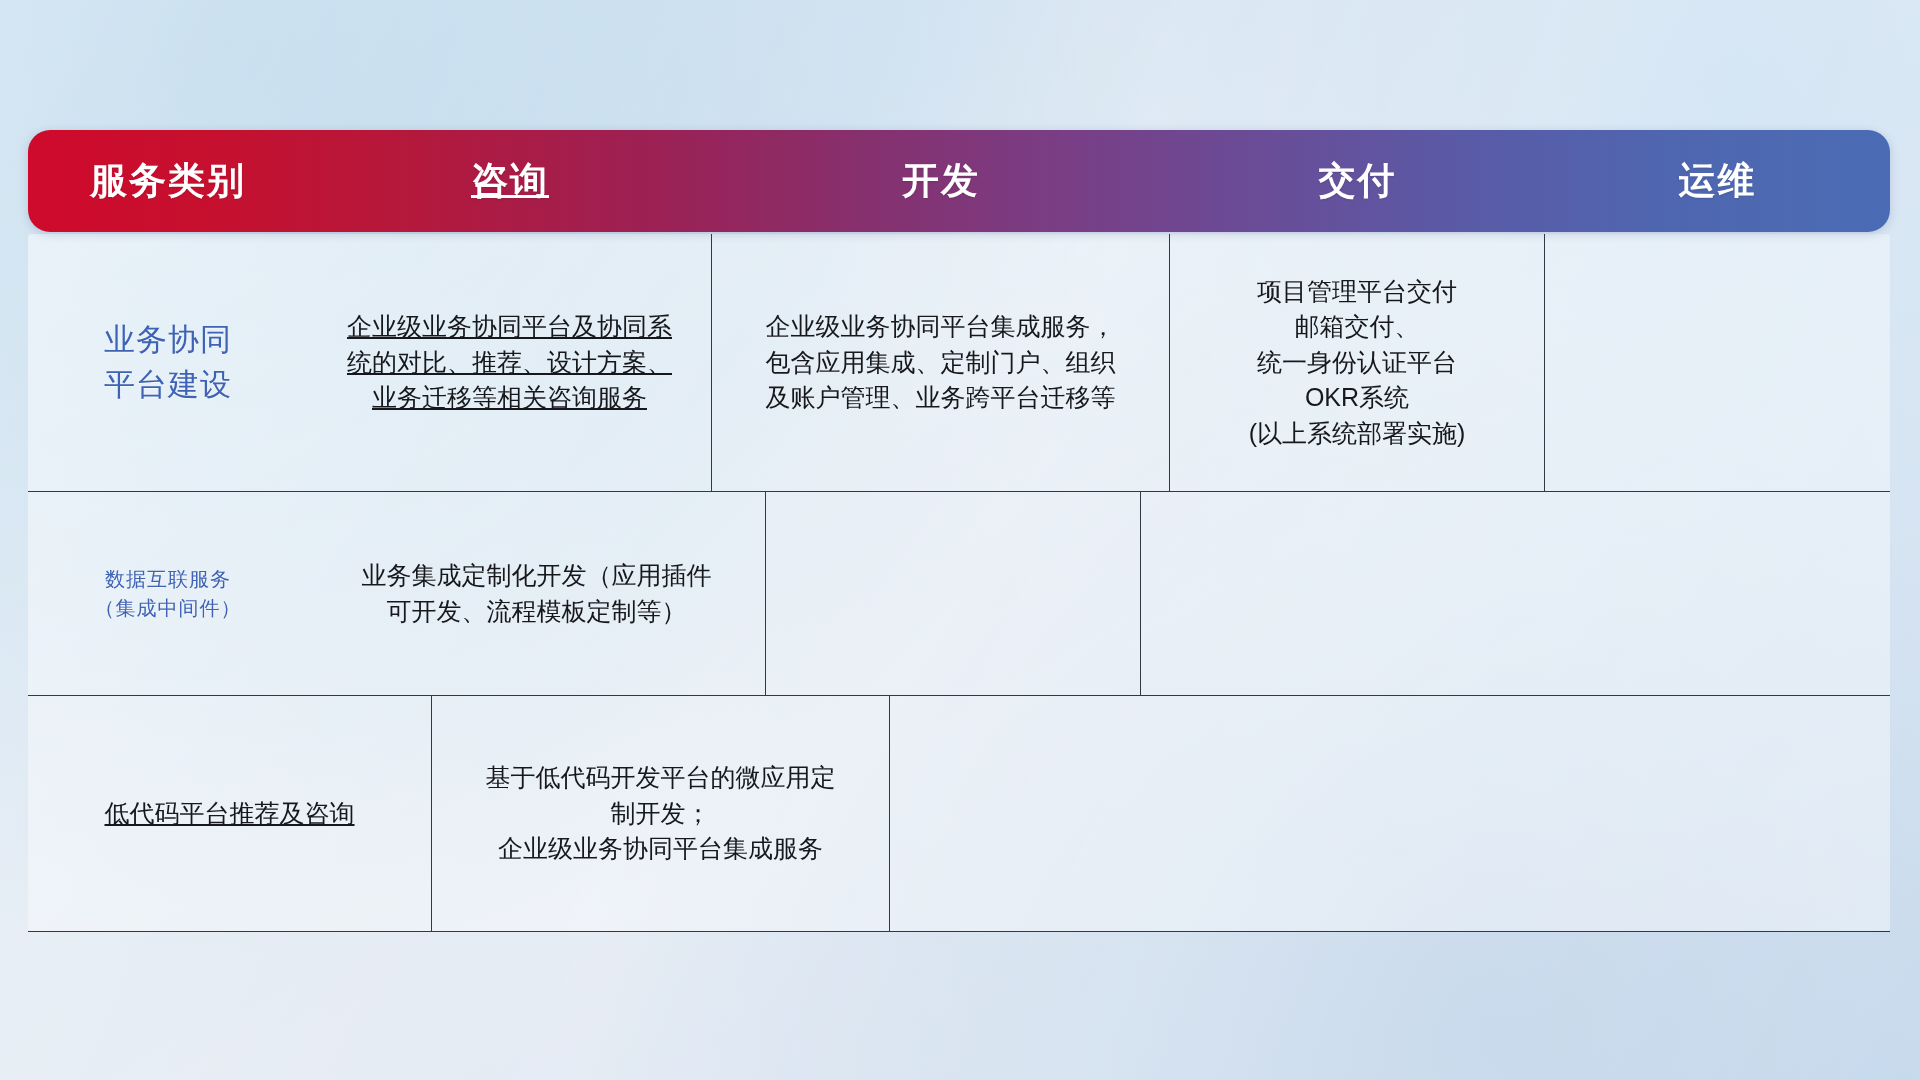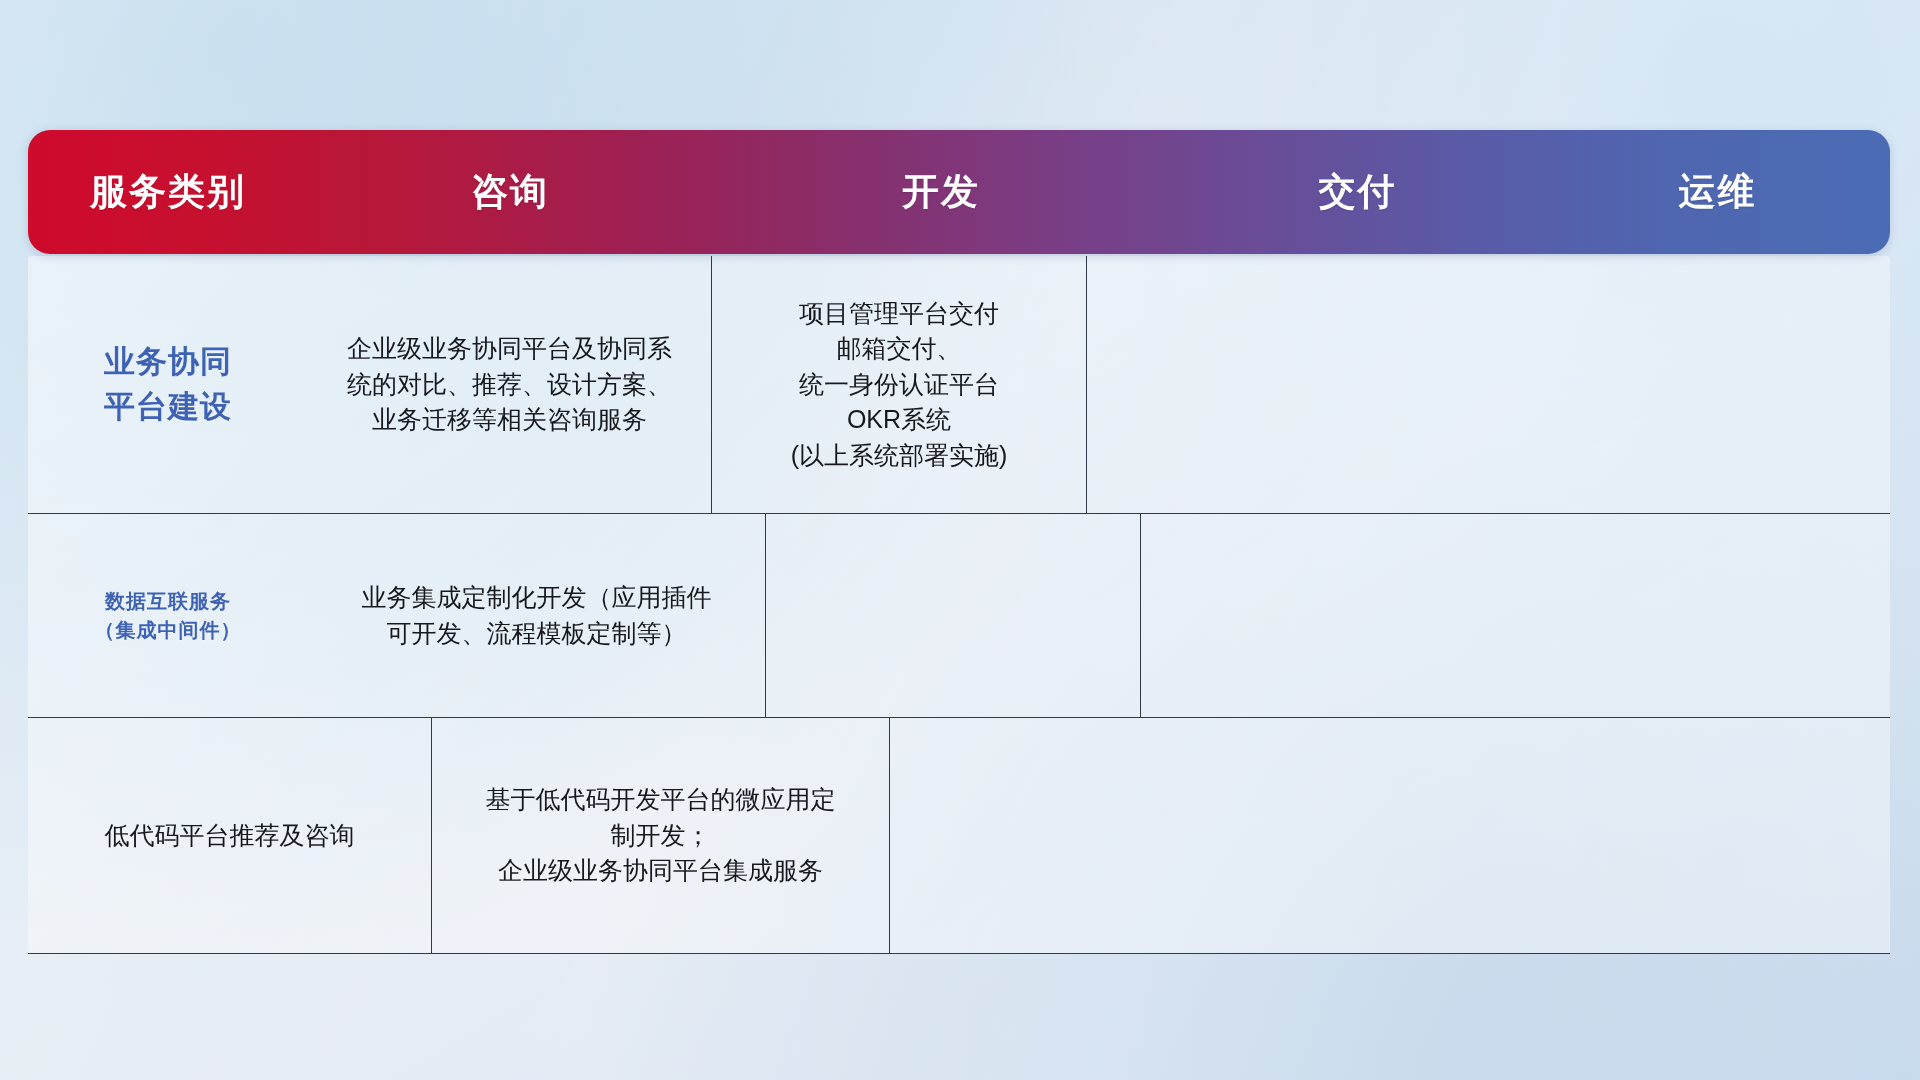"服务类别" .thead { height: 124px -> 102px }
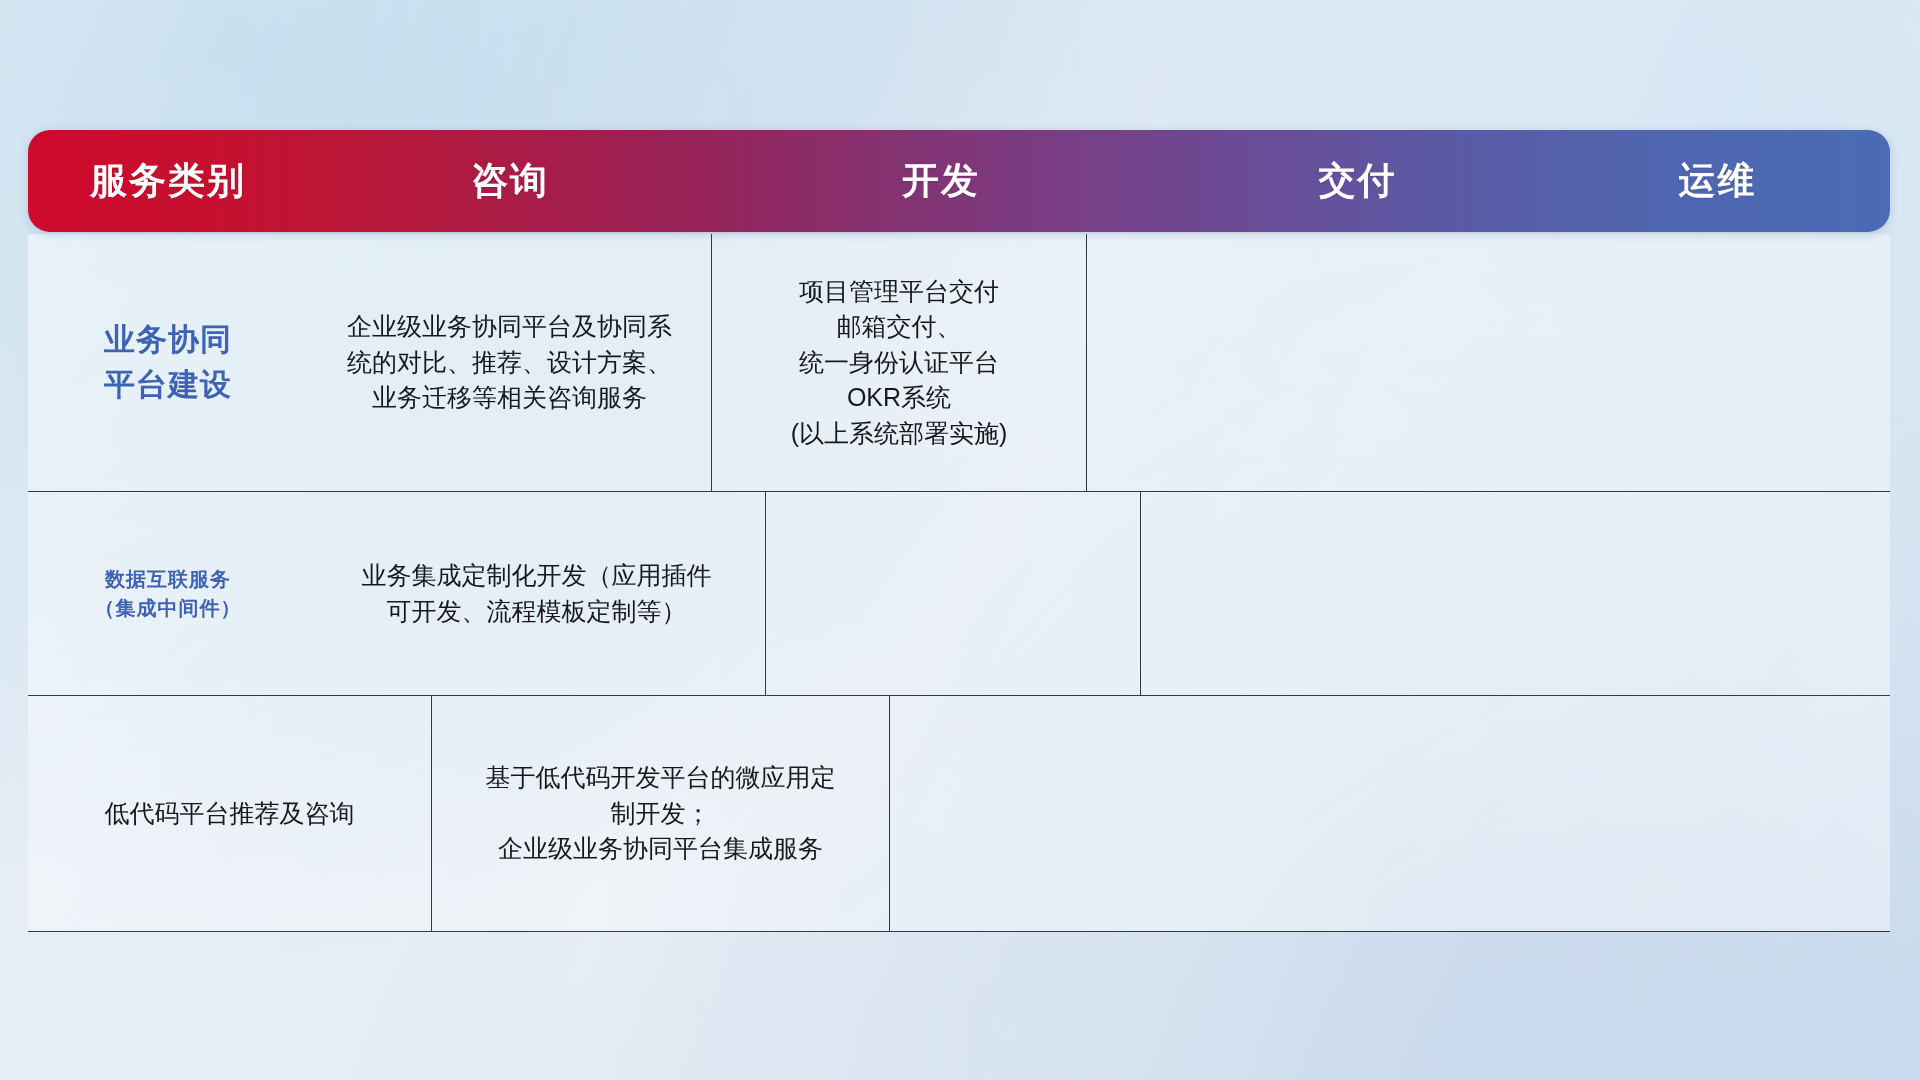"咨询" .c2 { text-decoration: none -> underline }
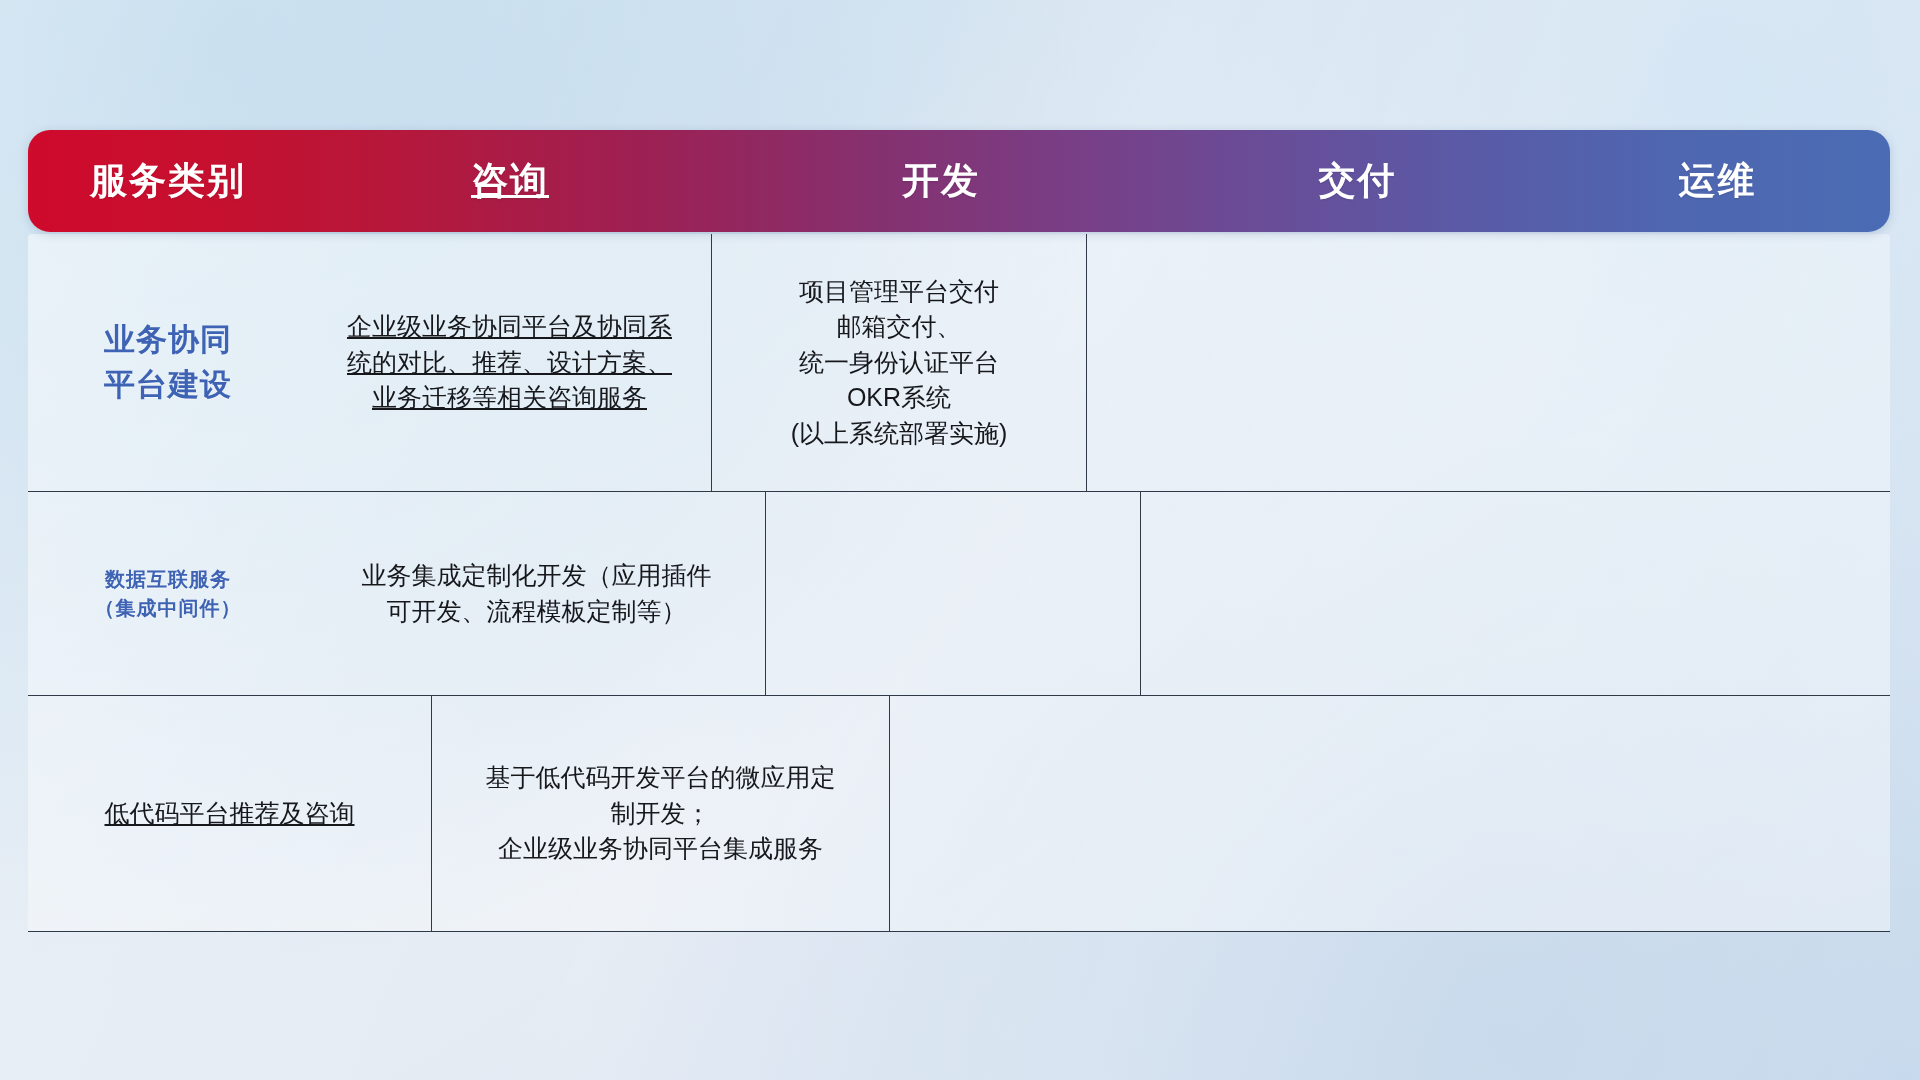"业务协同" .cat { font-weight: bold -> normal }
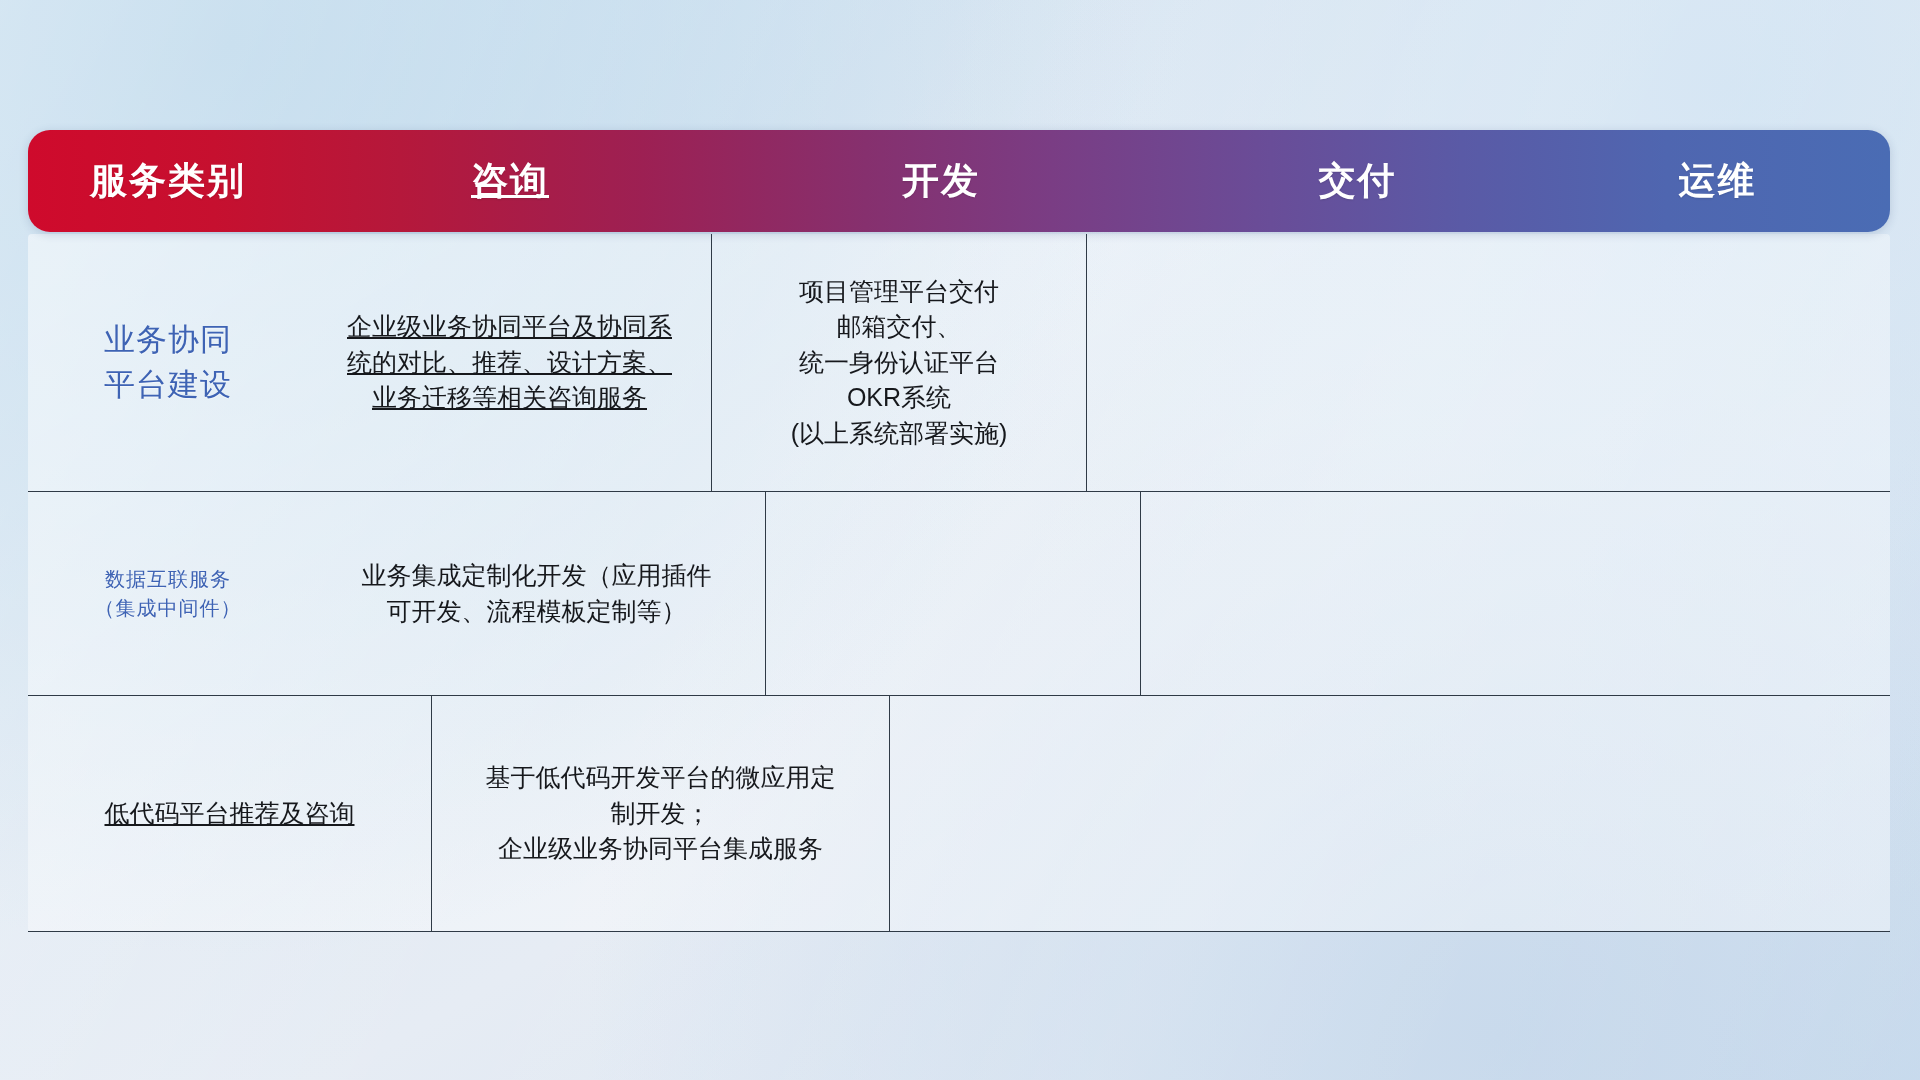"企业级业务协同平台集成服务，" div.tcell { html: none -> <div>企业级业务协同平台集成服务， 包含应用集成、定制门户、组织 及账户管理、业务跨平台迁移等</div> }
